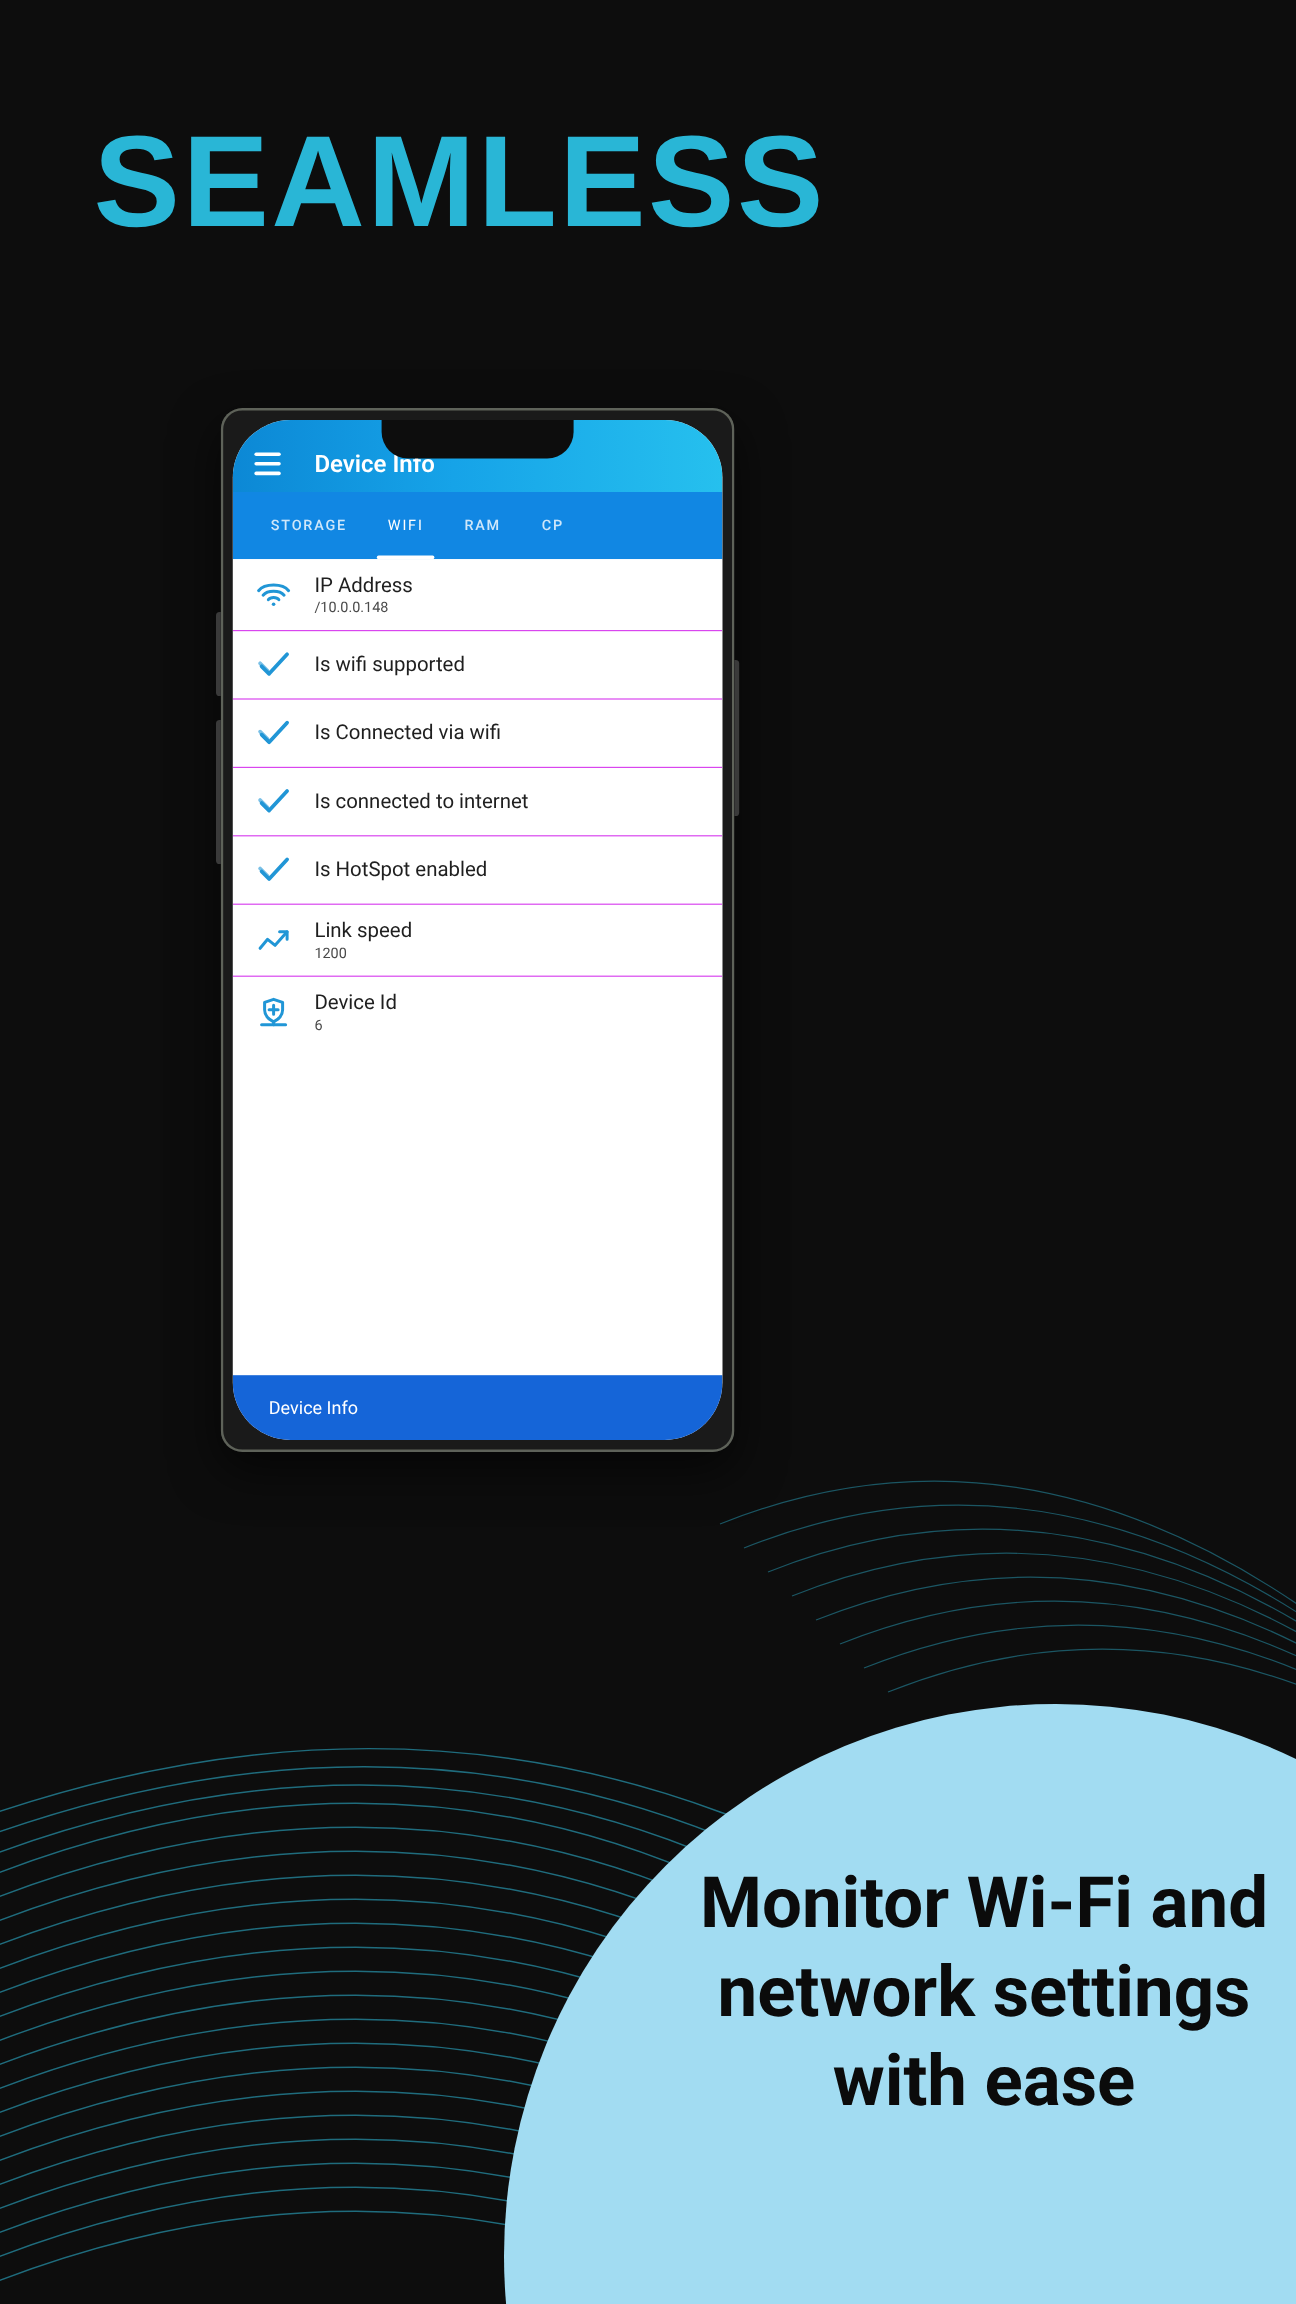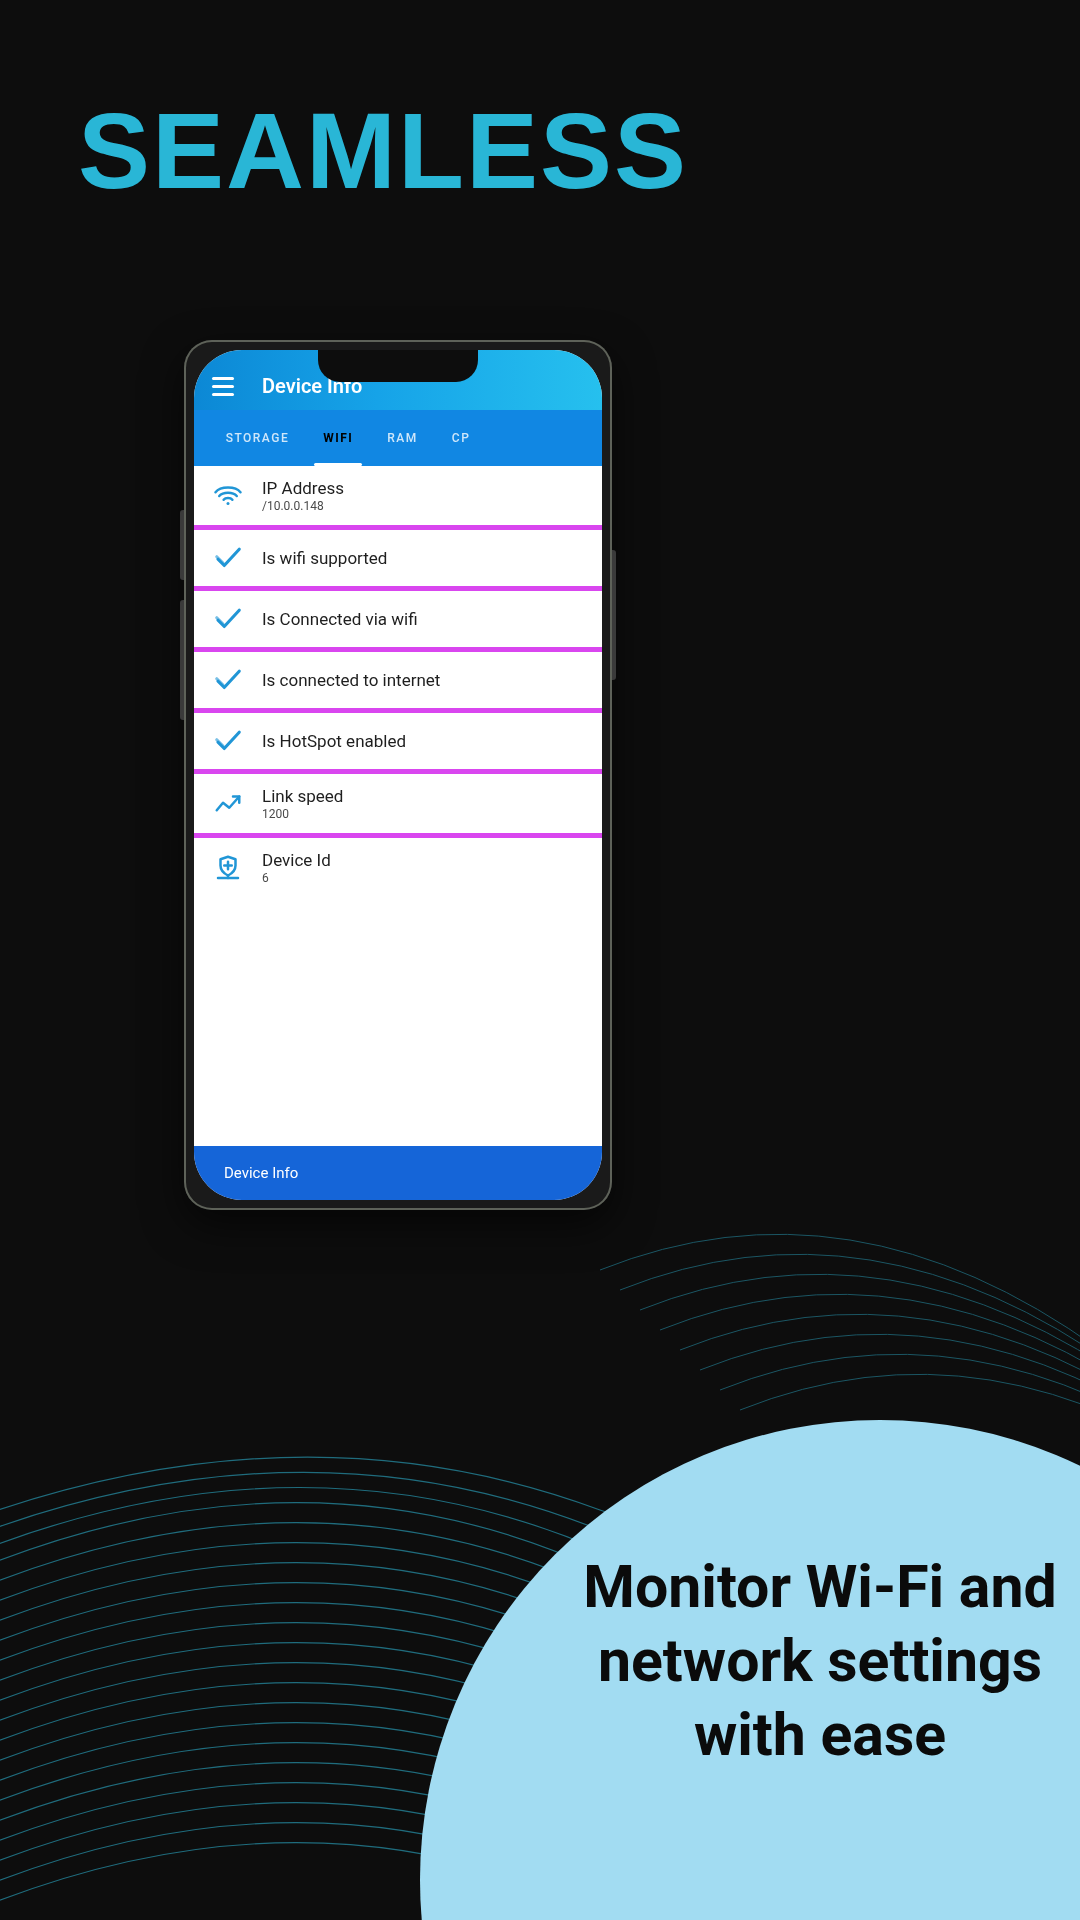"Device Info" .phone { border-radius: 28px -> 18px }
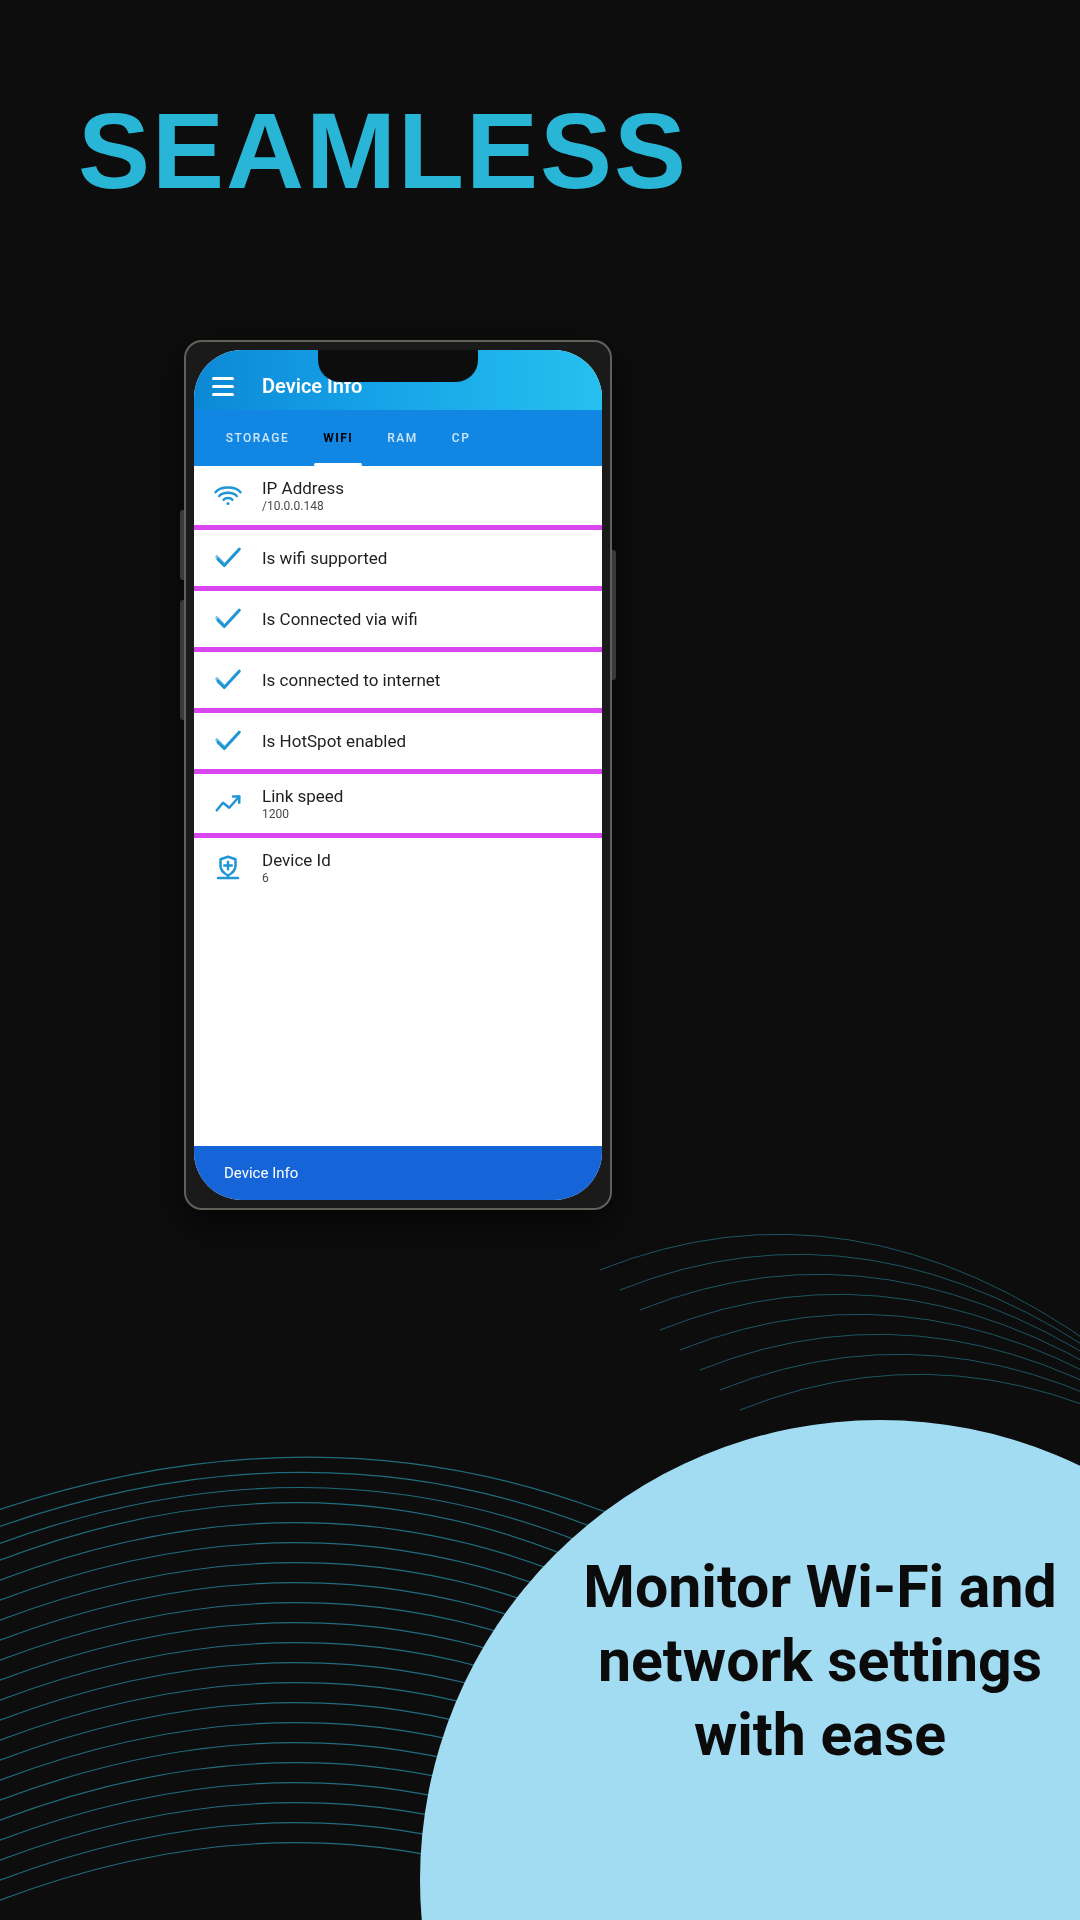"WIFI" .tab.active { color: #000000 -> #ffffff; font-weight: 700 -> 400 }
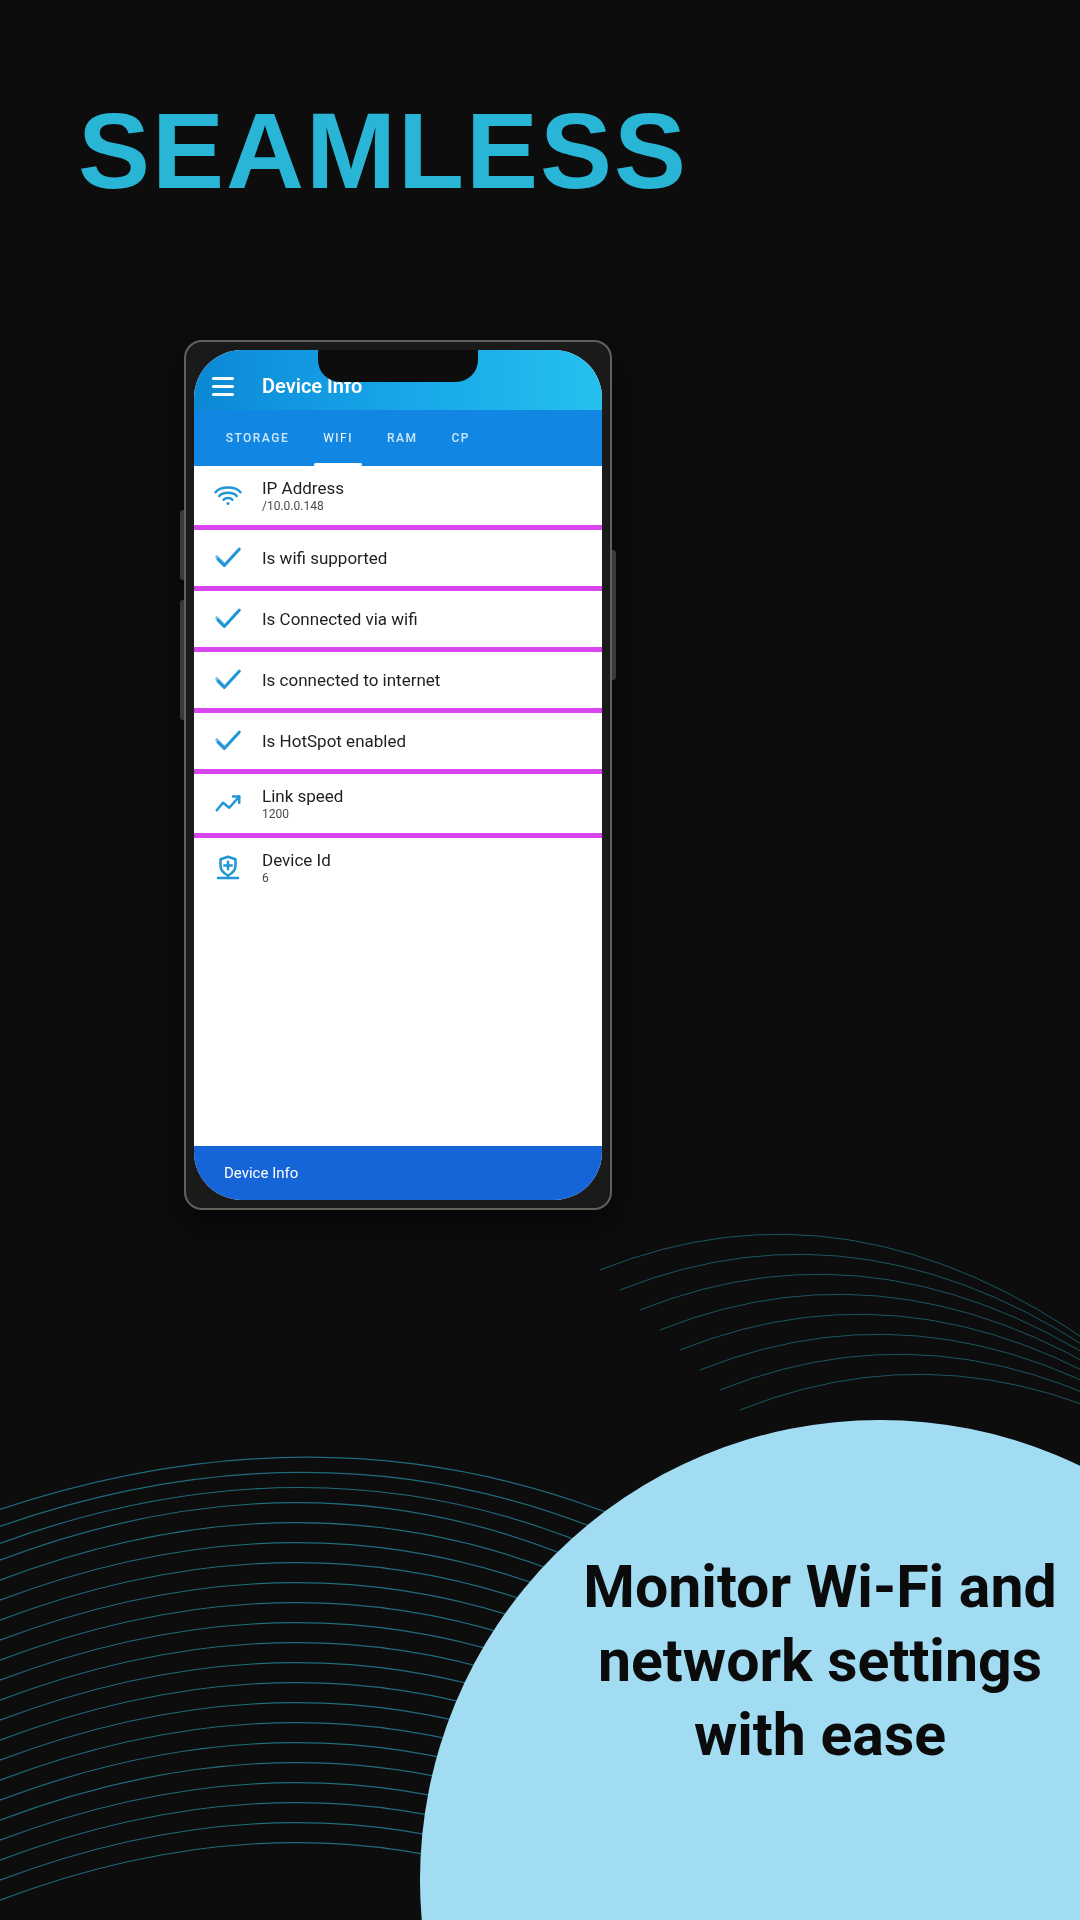"IP Address" .row { border-bottom: 5px solid #d946ef -> 1px solid #d946ef }
